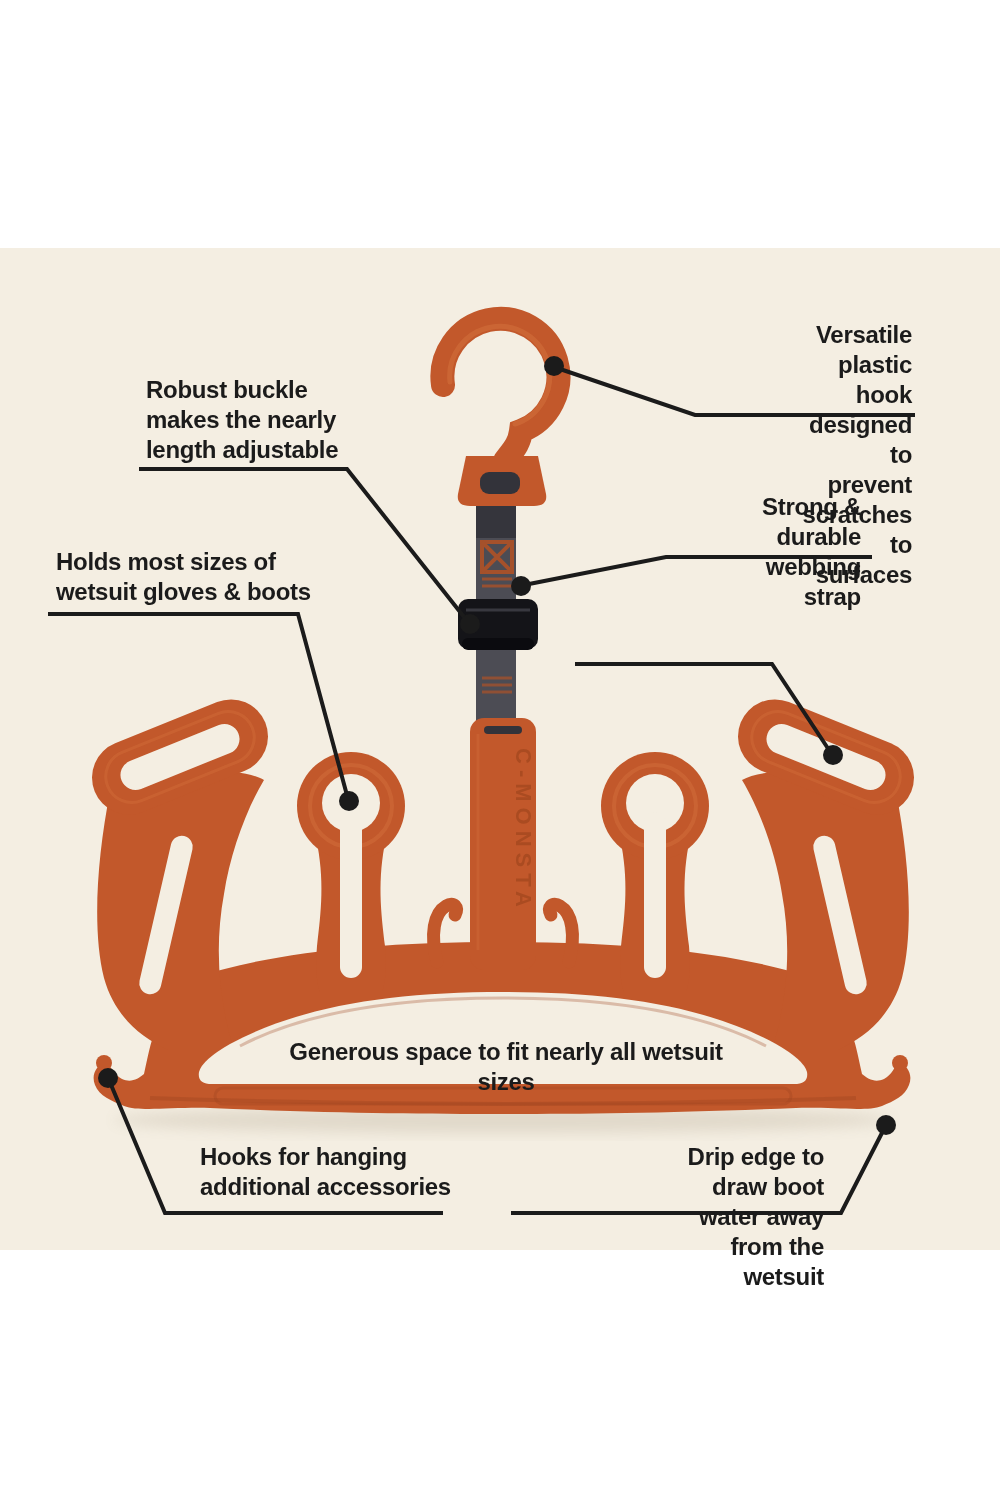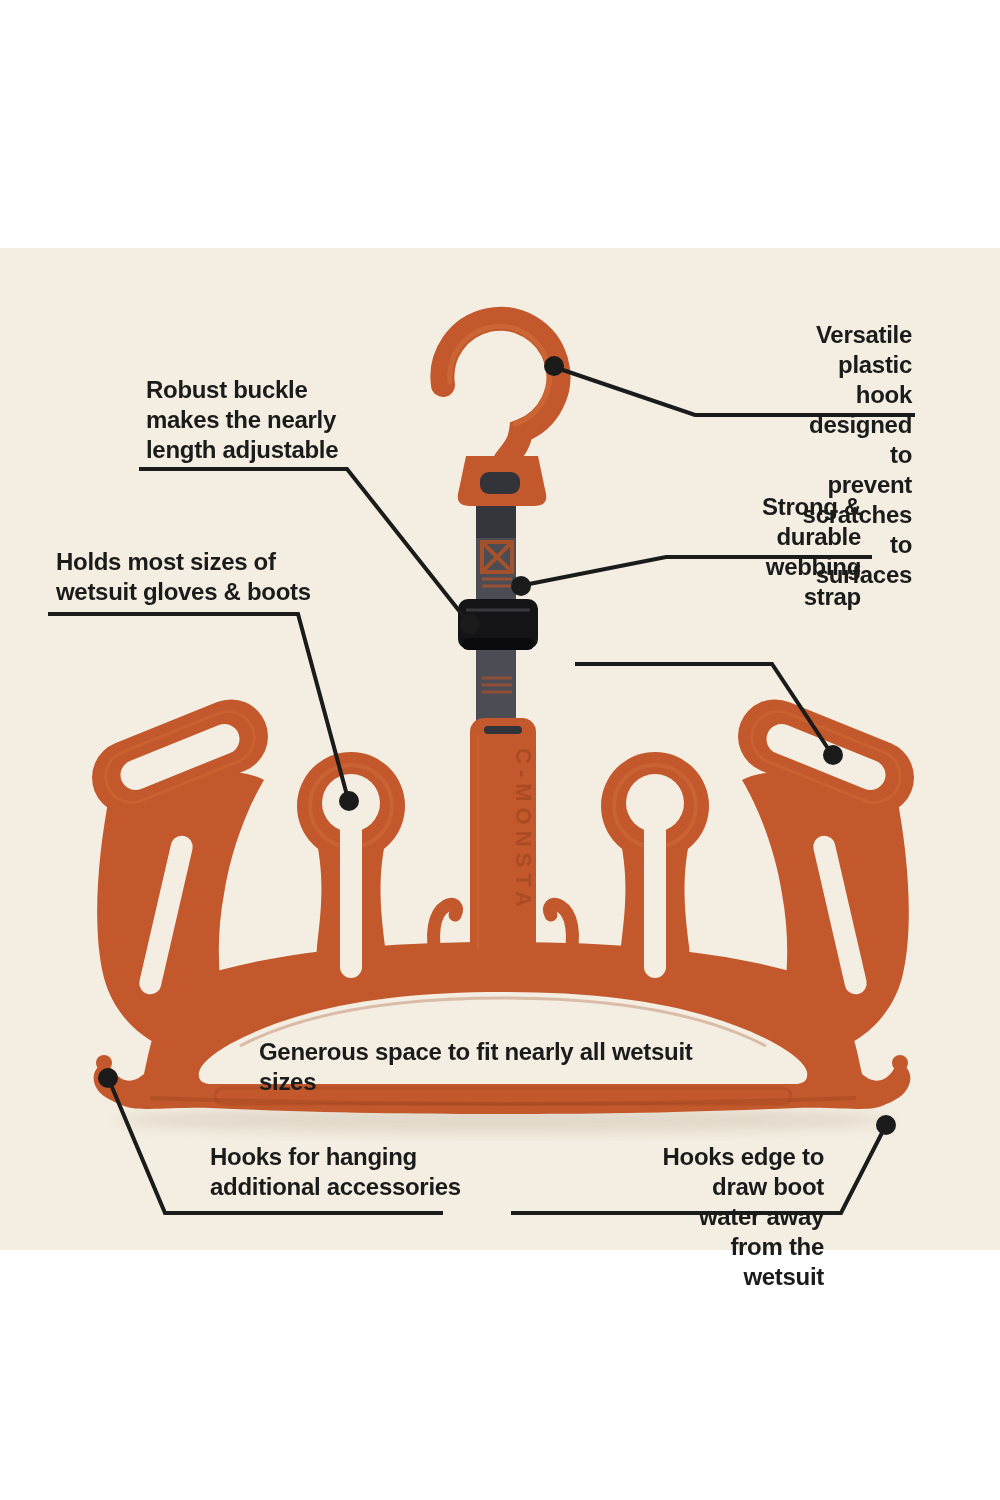"Generous space to fit nearly" .lbl.al-center { text-align: none -> center }
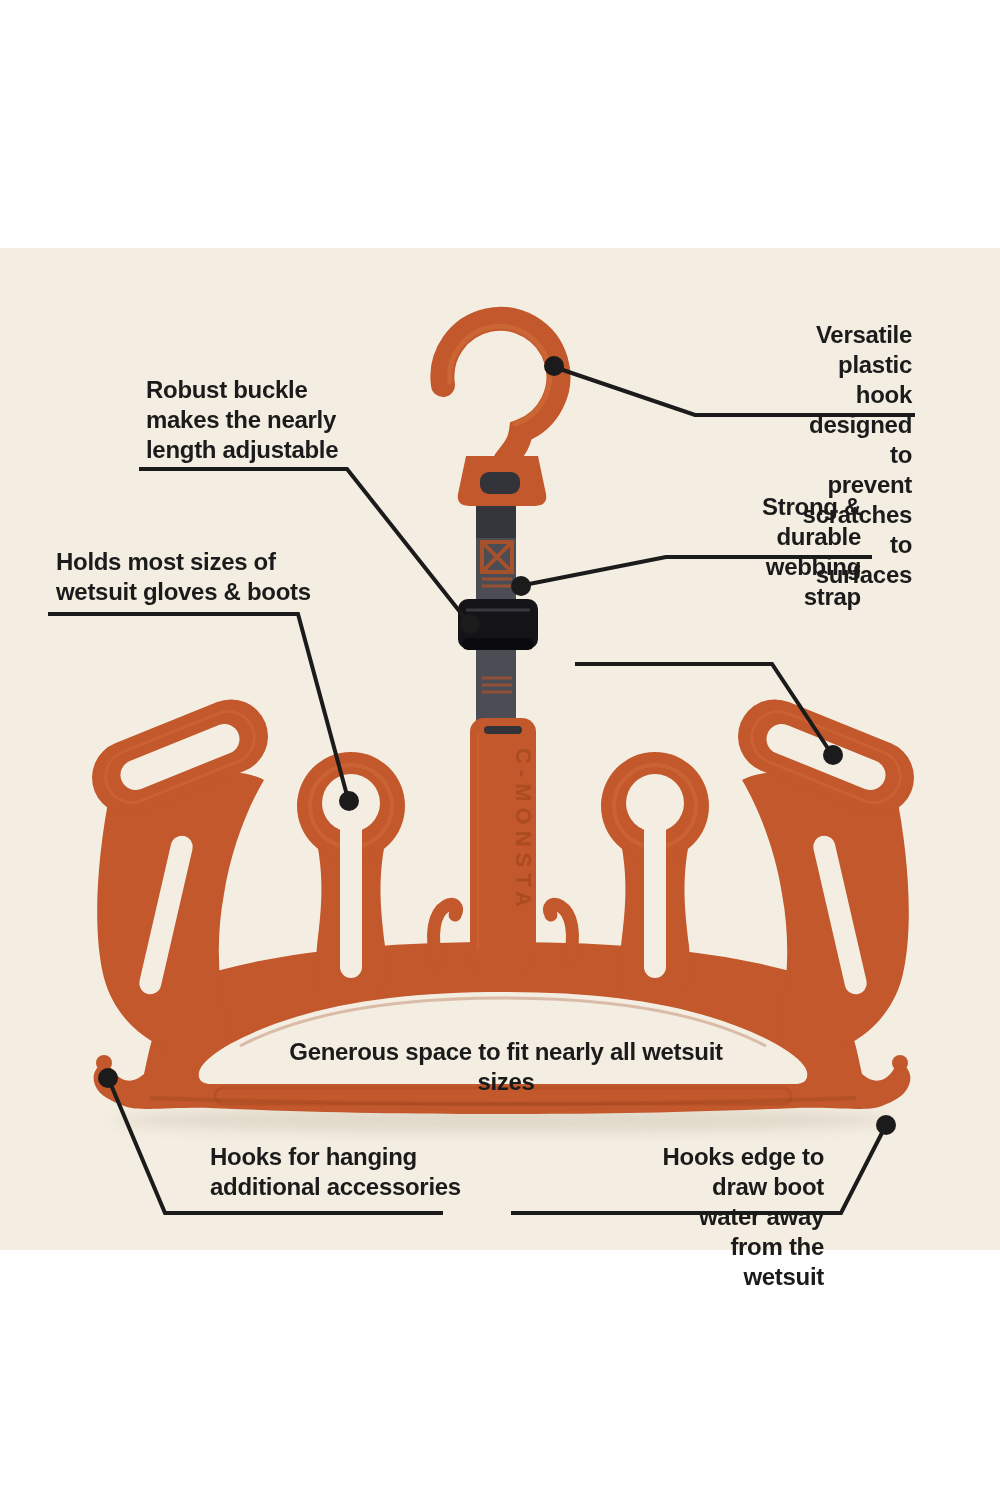"Hooks for hanging" div.lbl { left: 210px -> 200px }
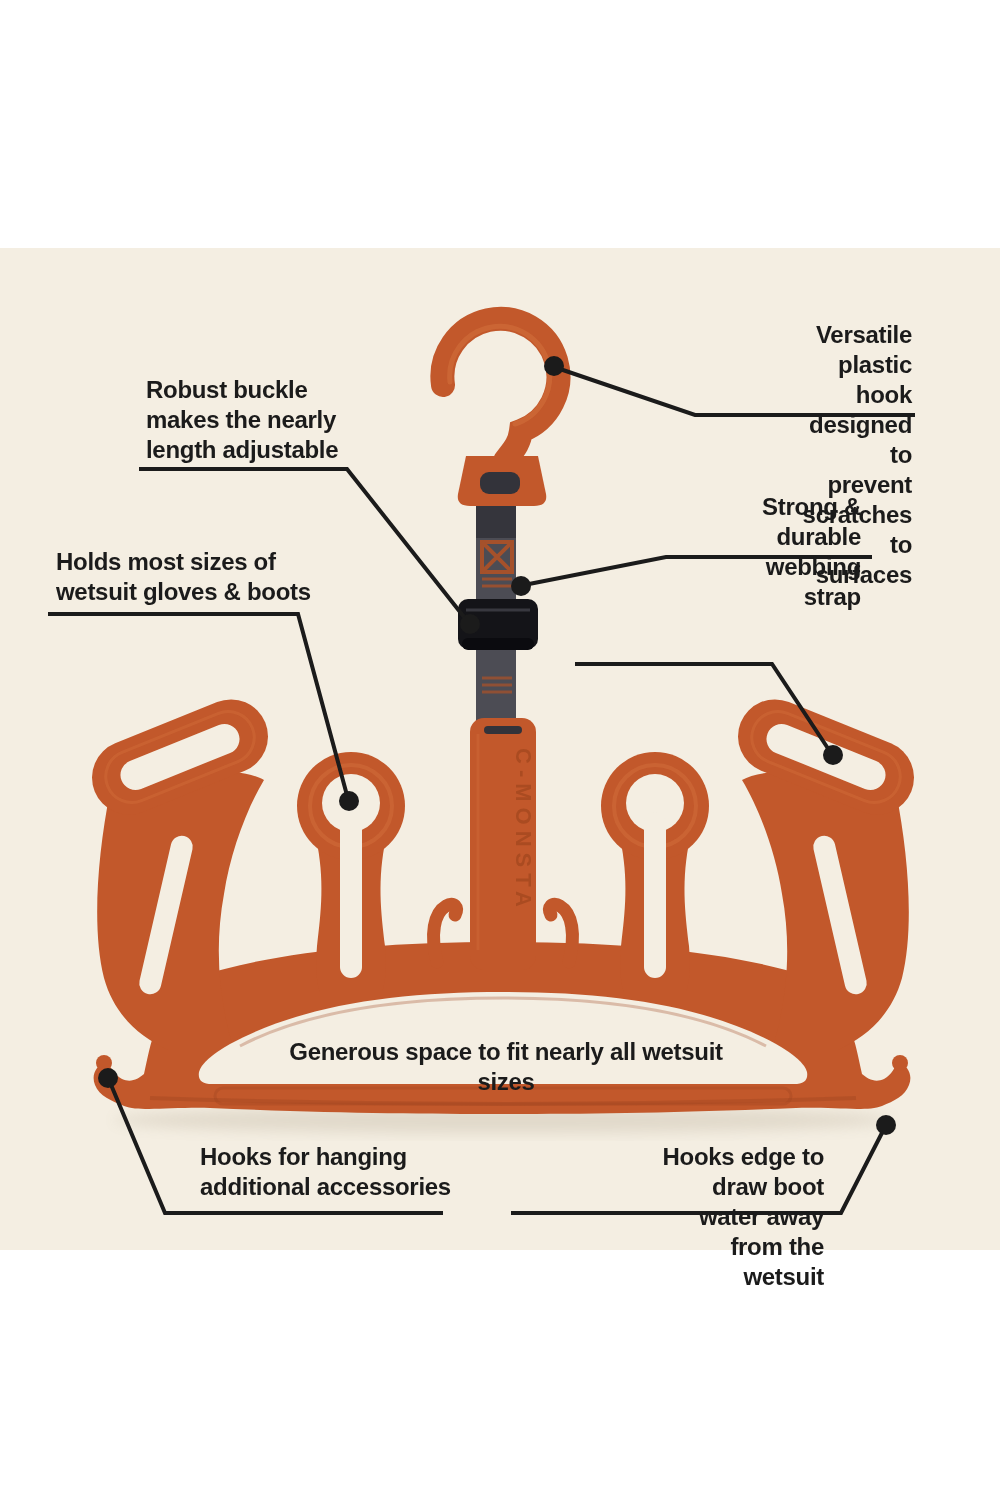"Hooks edge to draw boot" div.lbl { text: Hooks -> Drip }
